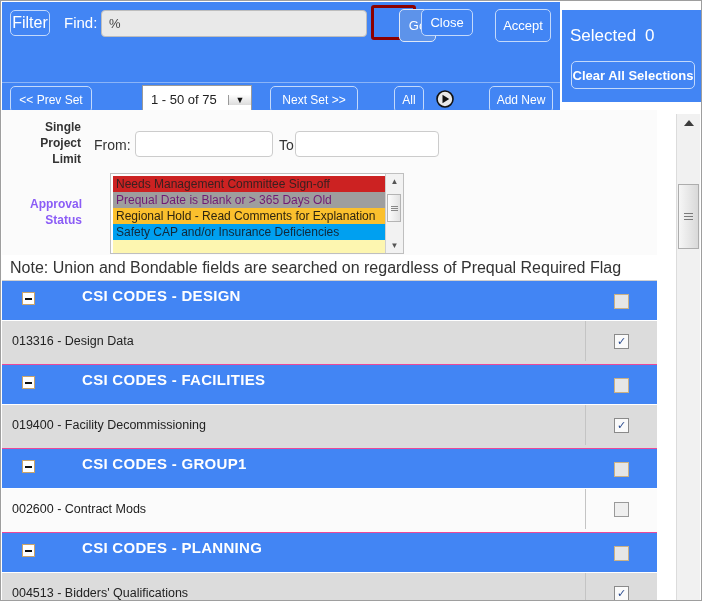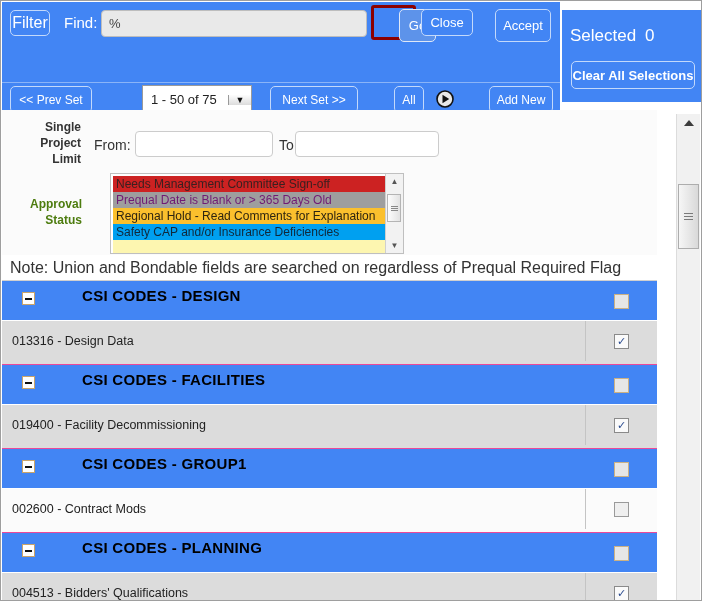"Approval Status" .lbl-approval { color: #4d7c0f -> #8b5cf6 }
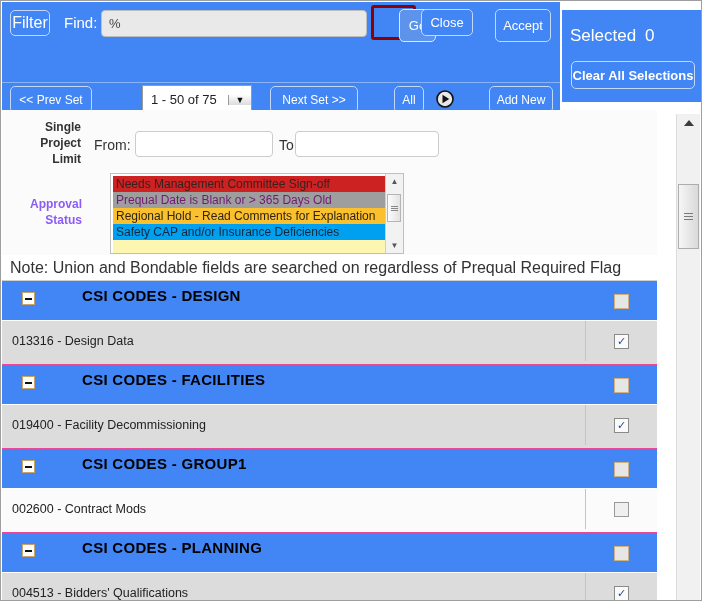"CSI CODES - DESIGN" .grp-title { color: #000000 -> #ffffff }
